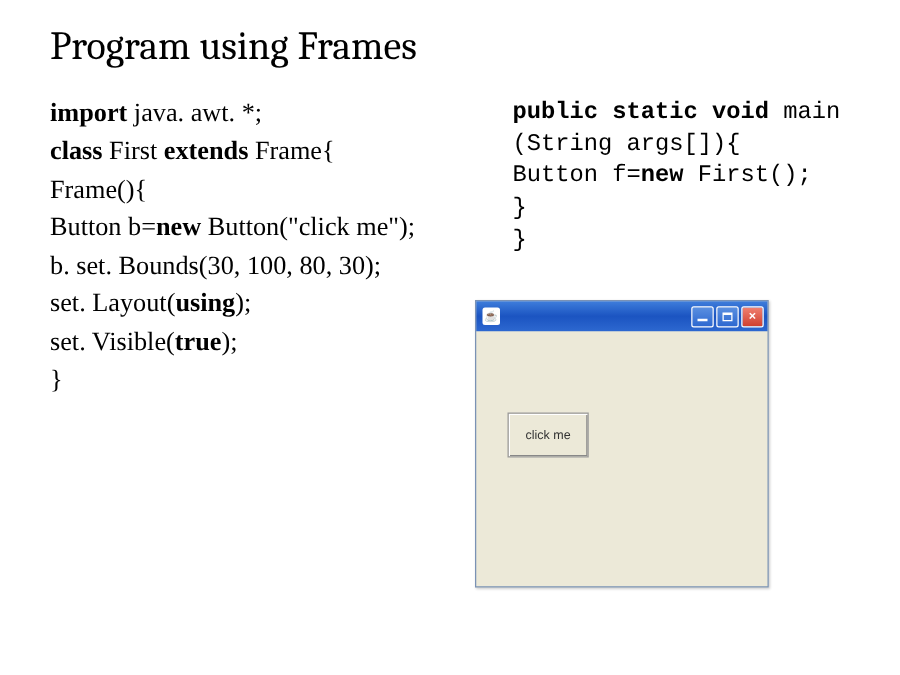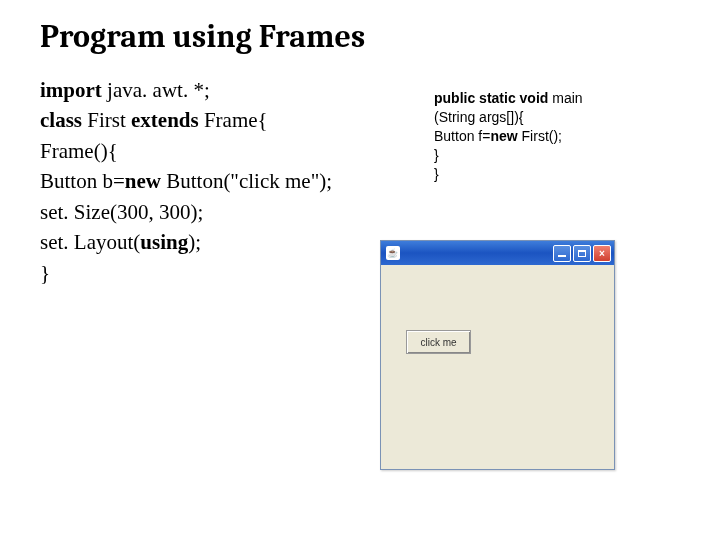"Program using Frames" .title { font-weight: bold -> normal }
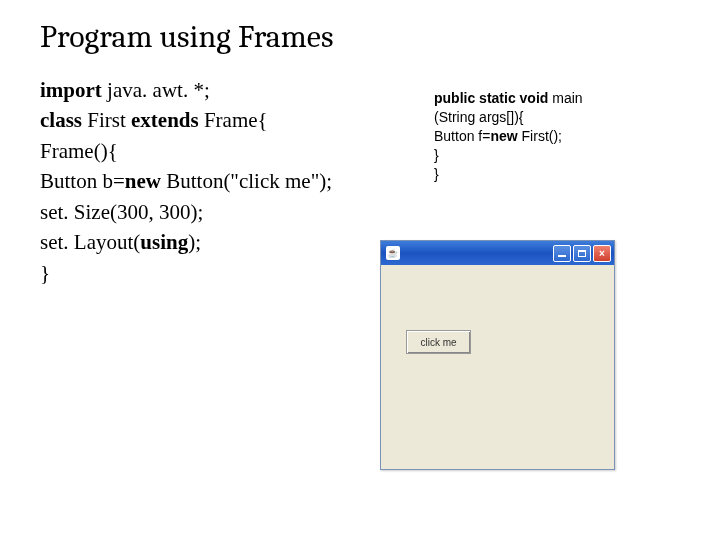"import java. awt. *;" .content { gap: 24px -> 0 }
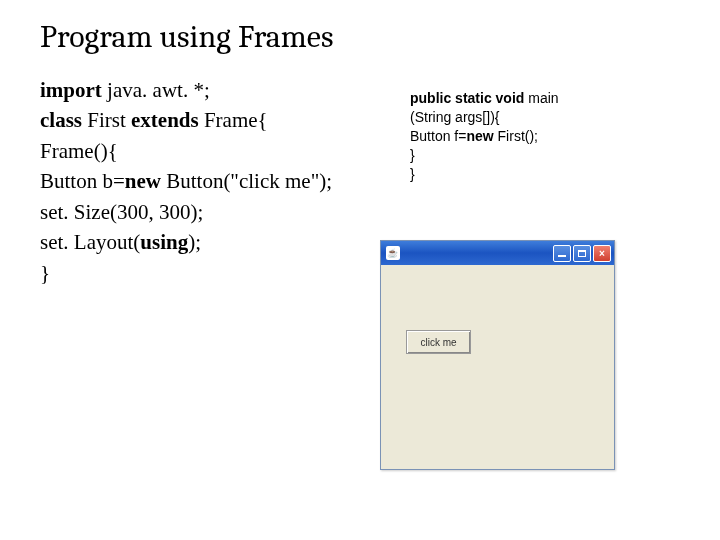"public static void main" .code-right { font-family: Liberation Sans, sans-serif -> Liberation Mono, monospace; font-size: 14px -> 19px; margin-top: 14px -> 2px }
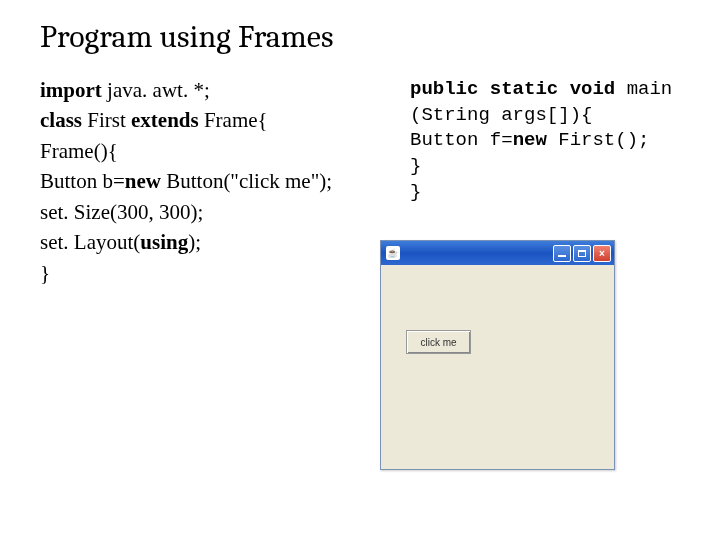"b. set. Bounds(30, 100, 80," div { html: none -> <div><span>b. set. Bounds(30, 100, 80, 30);</span></div> }
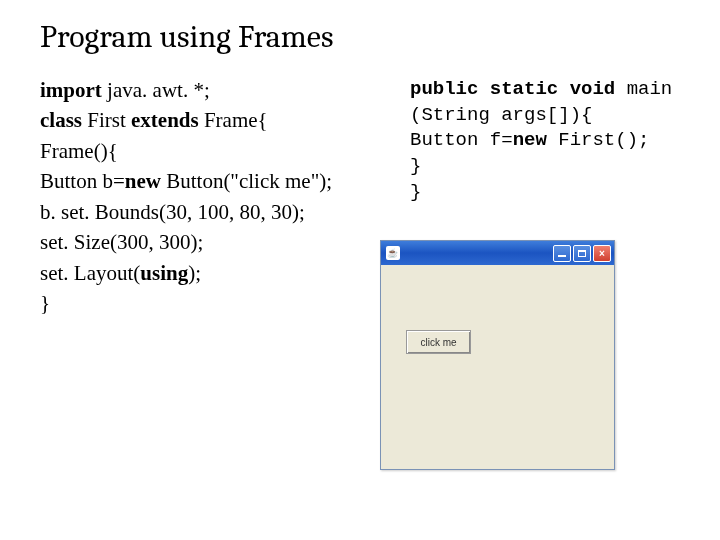"set. Size(300, 300);" div { html: <div><span>set. Size(300, 300);</span></div> -> none }
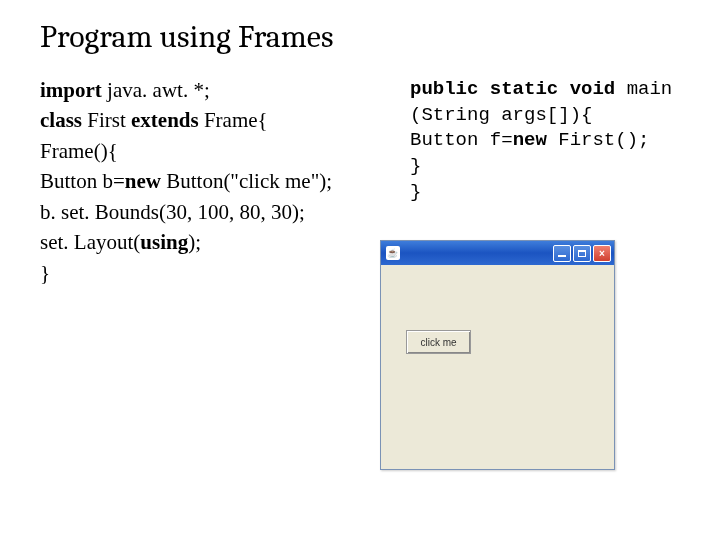"set. Visible(true);" div { html: none -> <div><span>set. Visible(</span><span>true</span><span>);</span></div> }
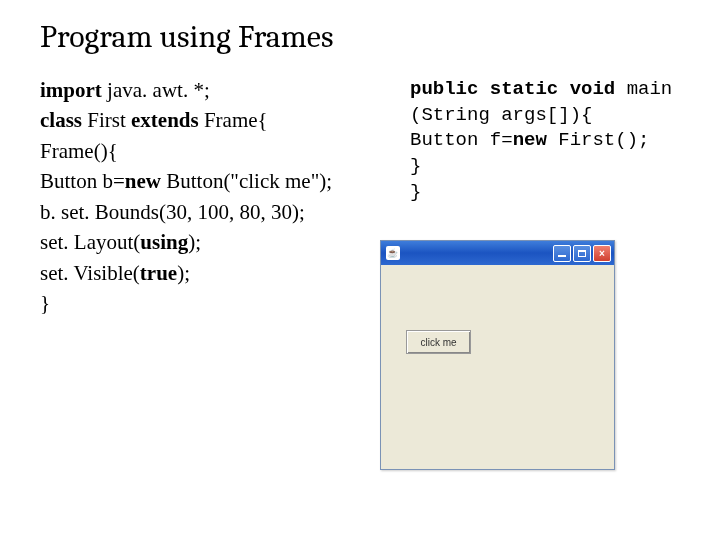"click me" .awt-button { height: 24px -> 36px }
